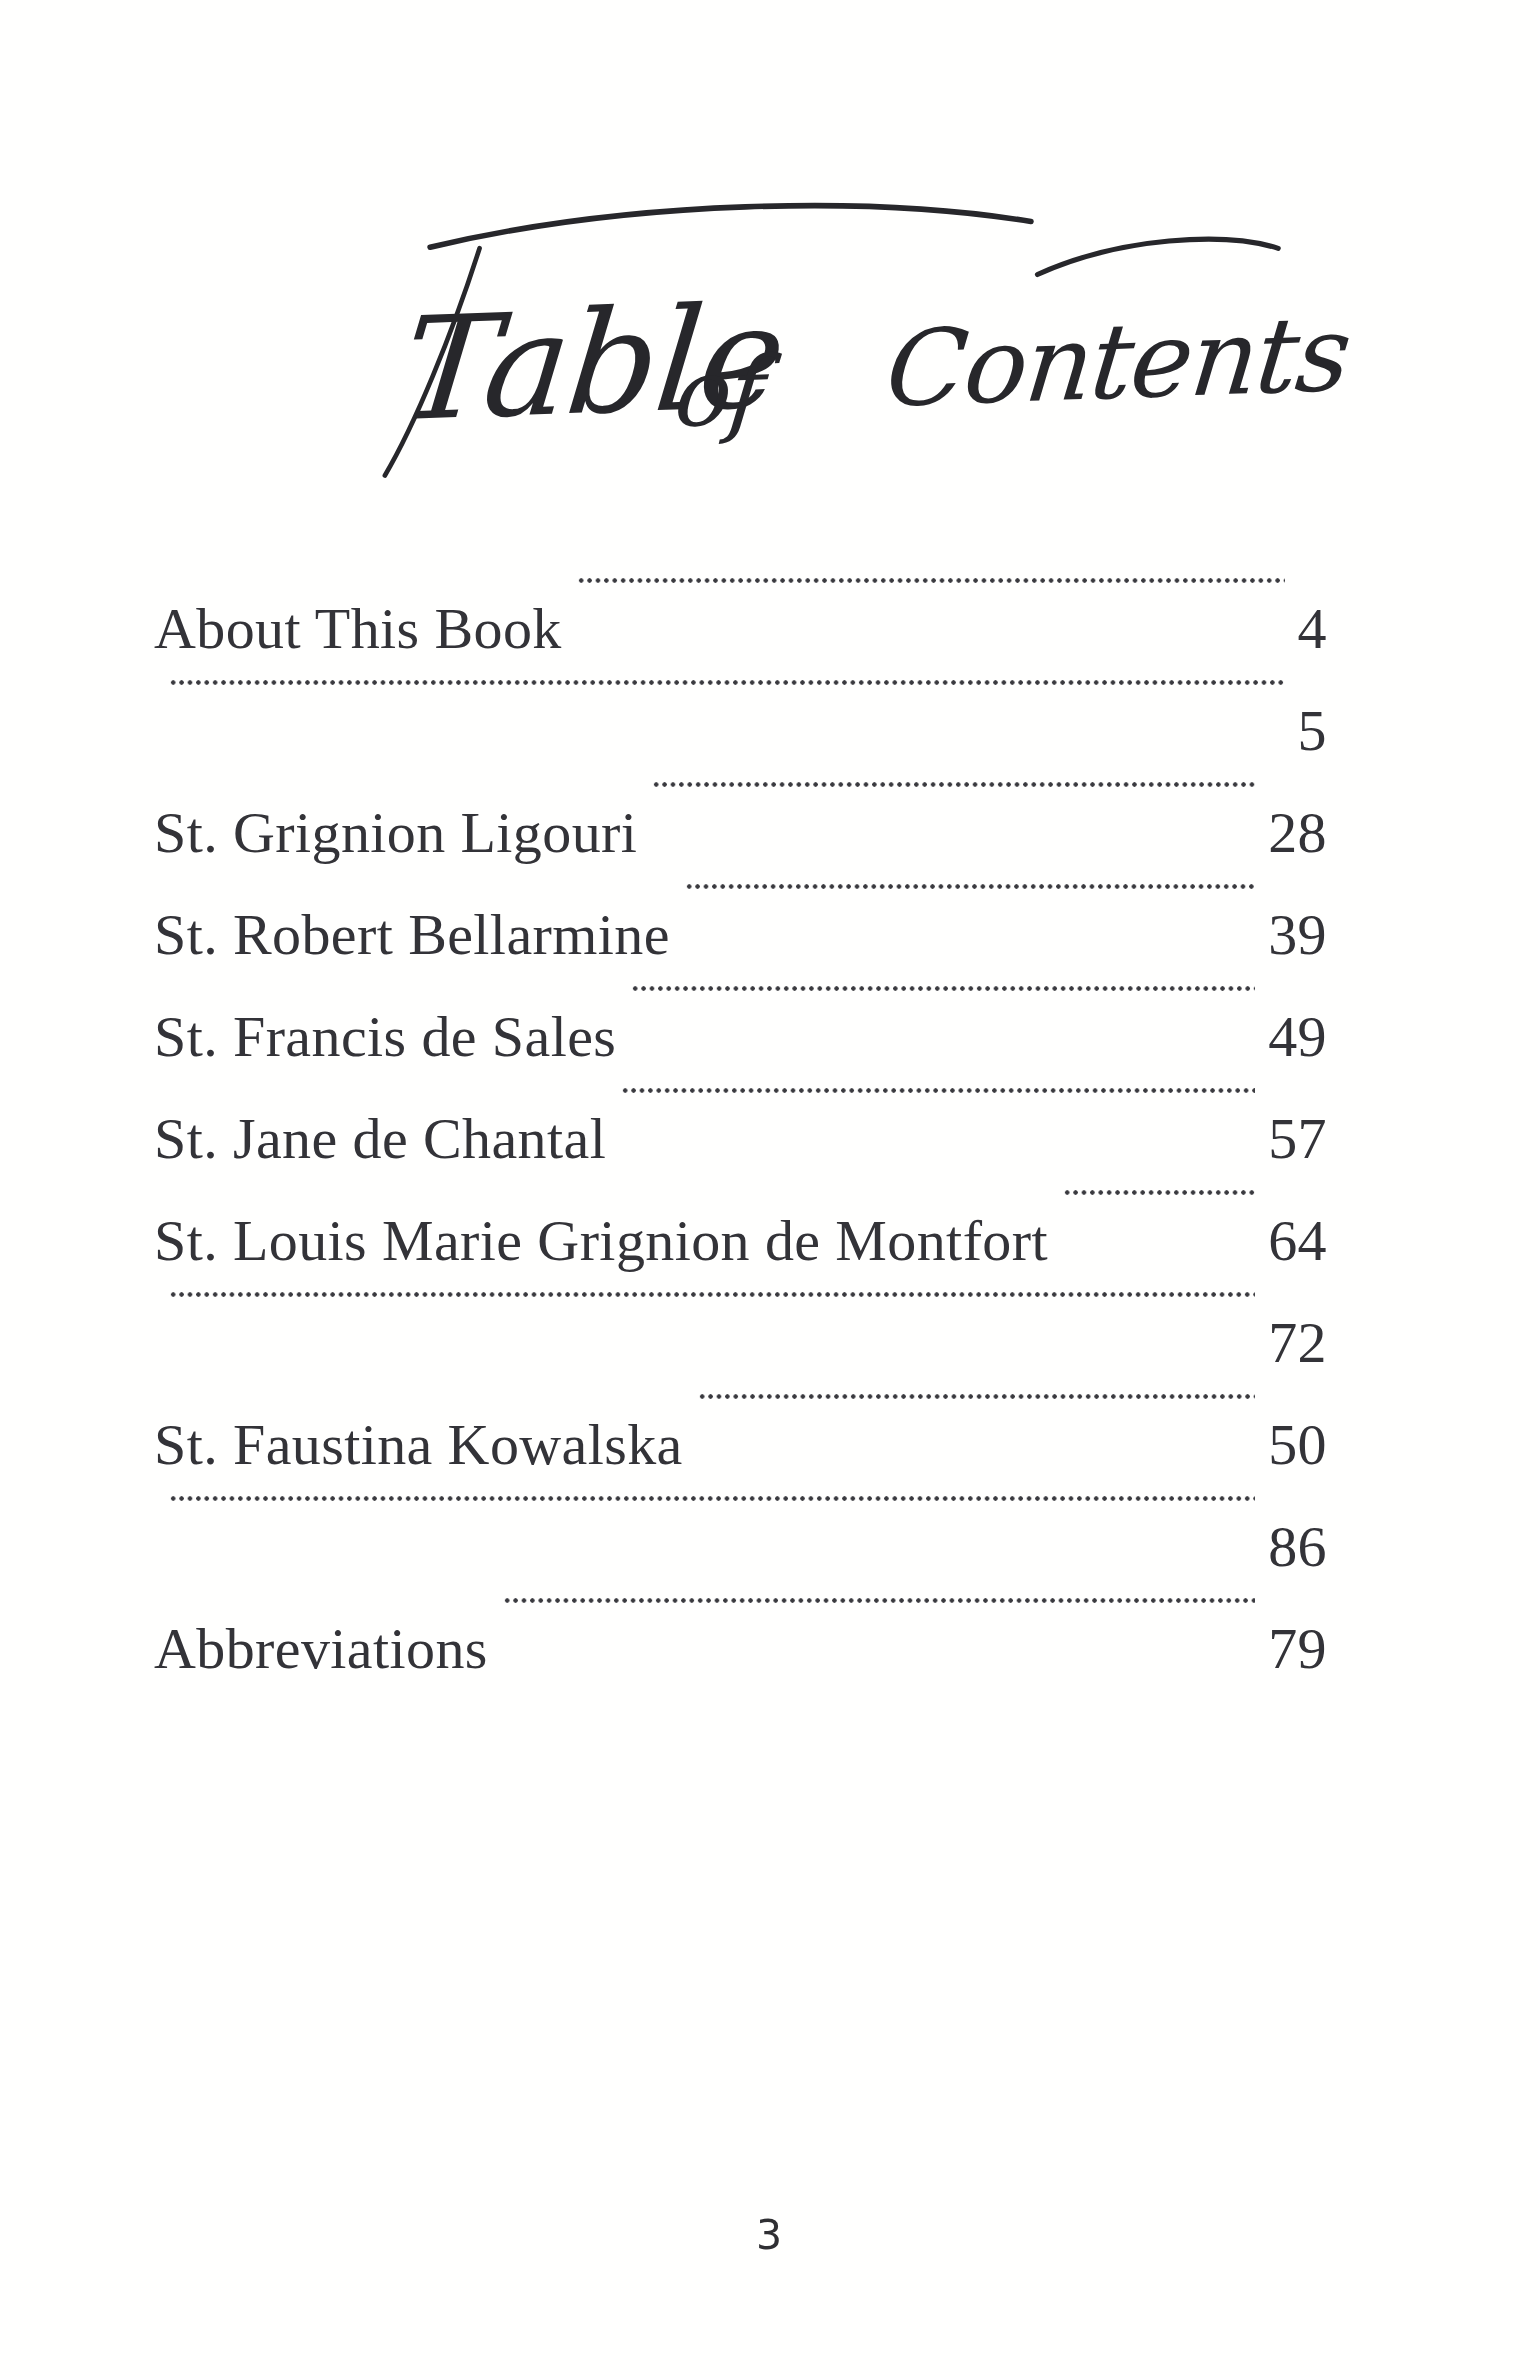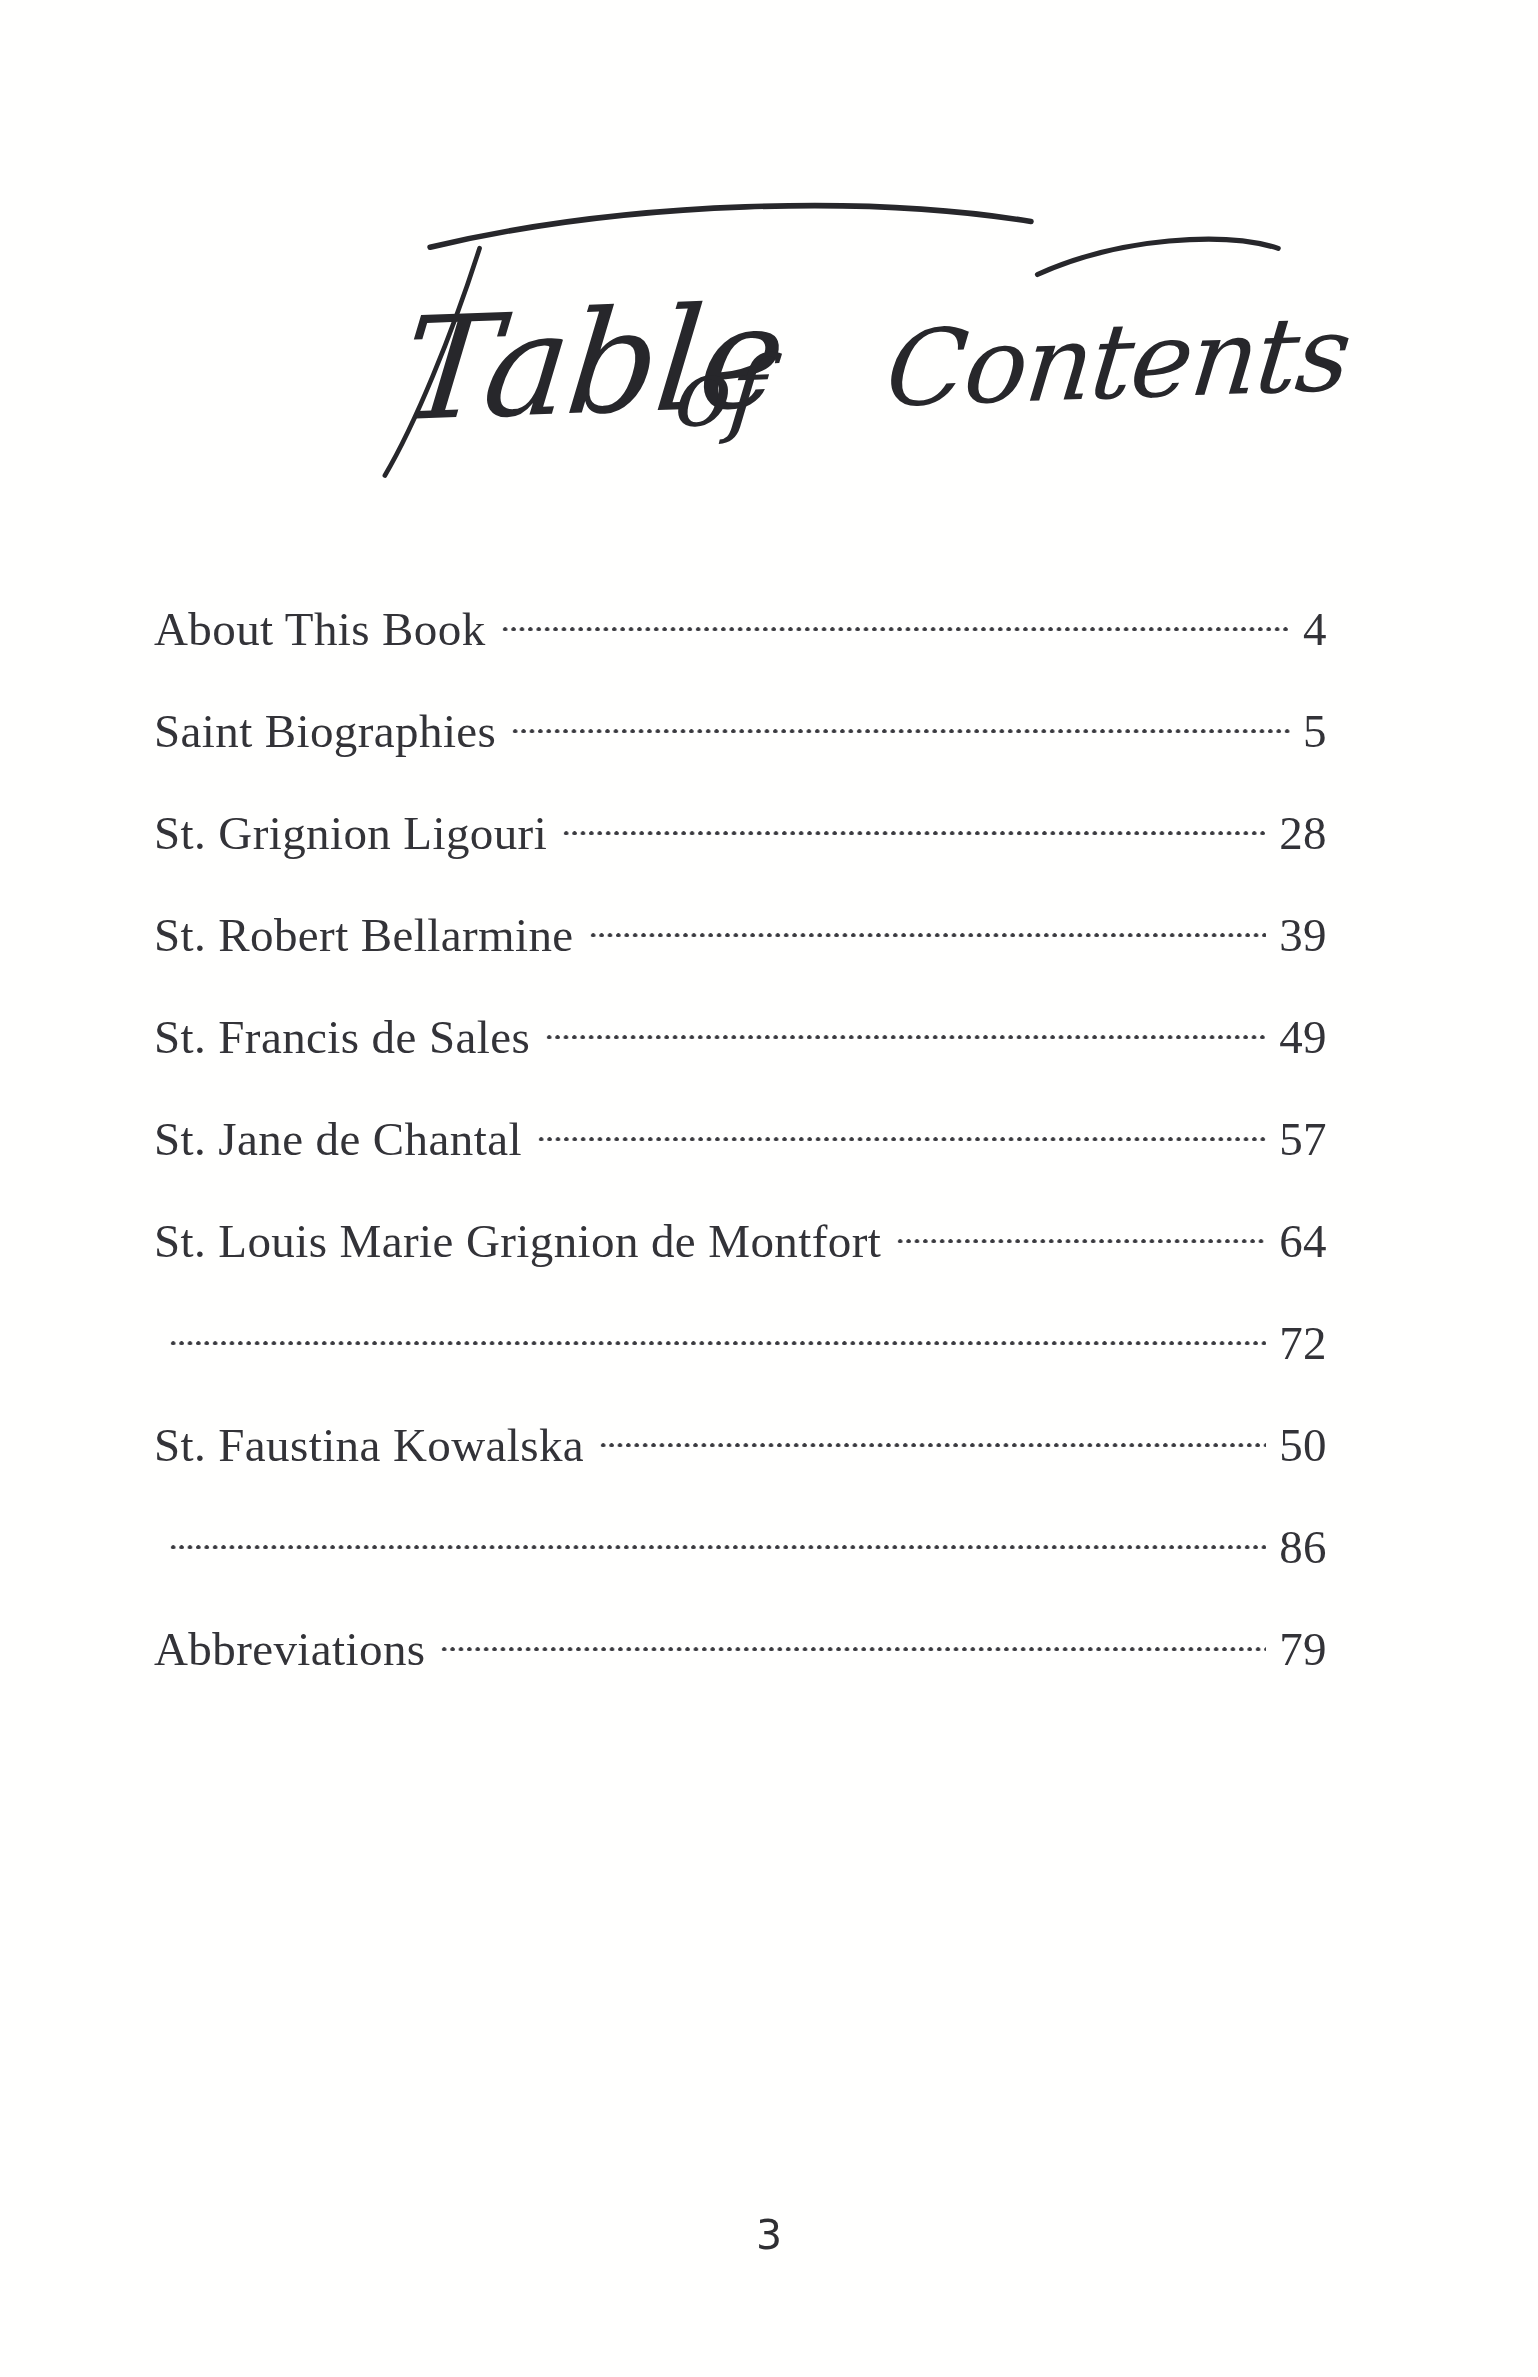"About This Book" .toc-row { align-items: center -> flex-start; font-size: 47px -> 58px }
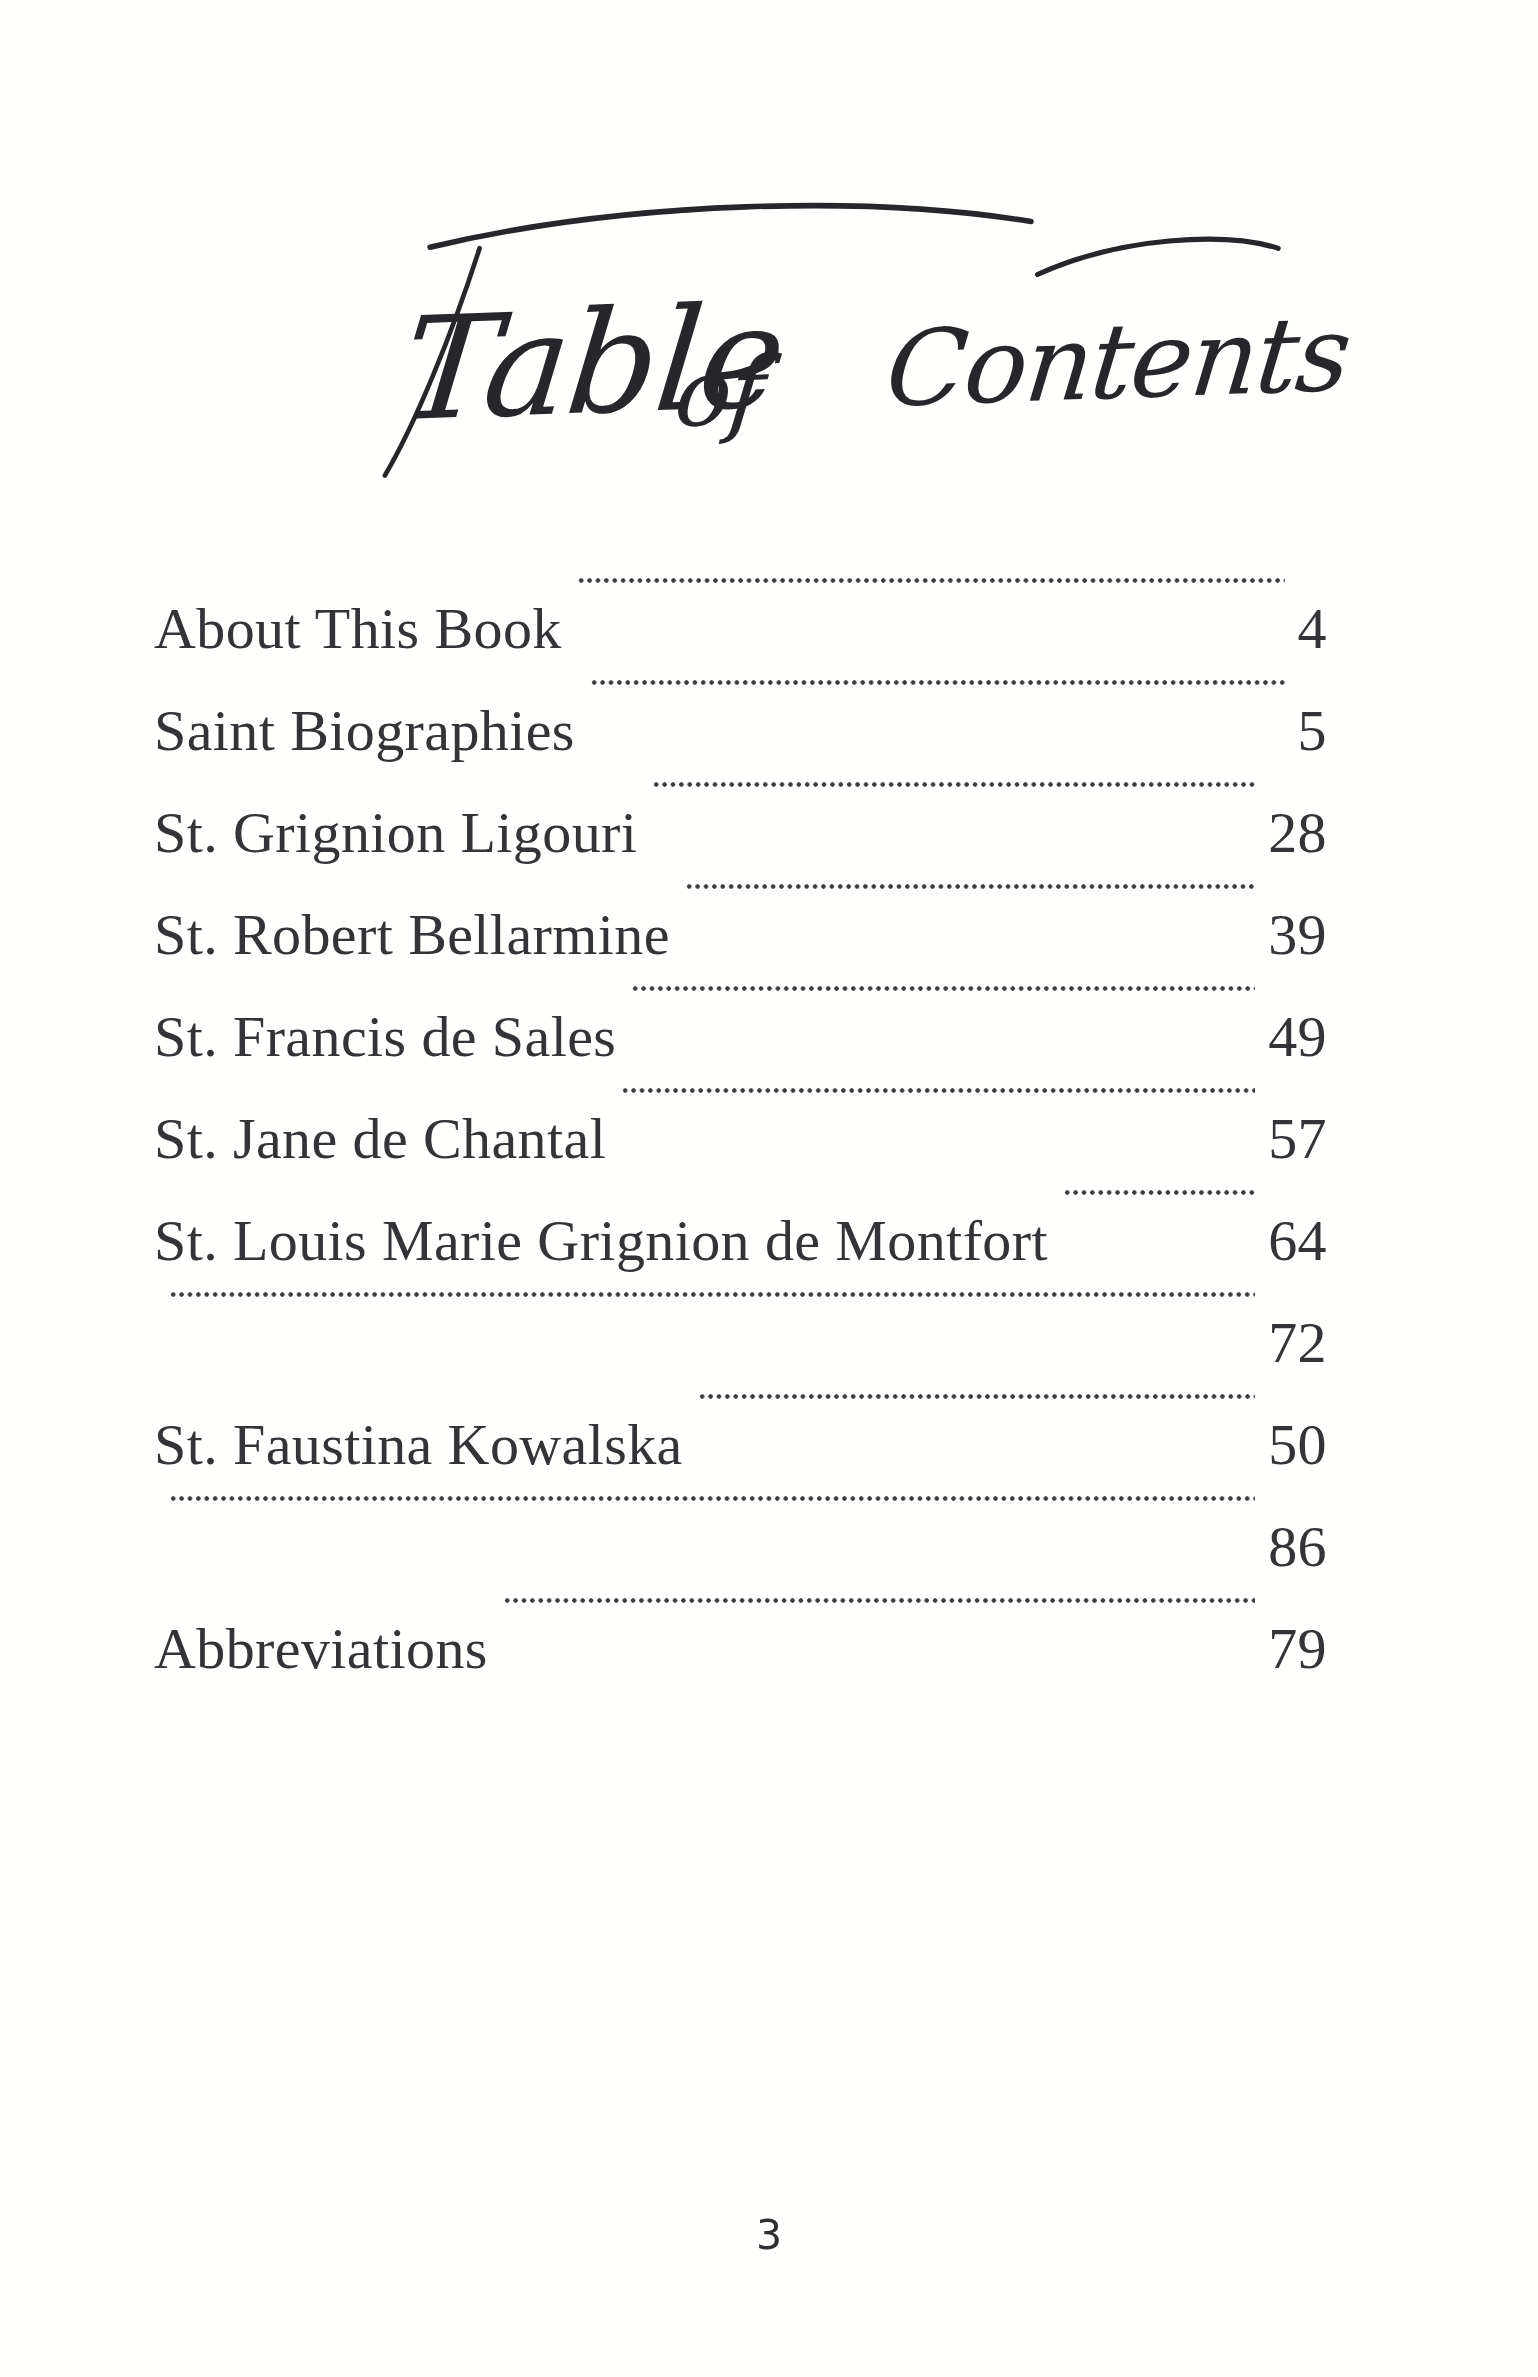"Saint Biographies" span.toc-label { html: <span>Saint Biographies</span> -> none }
